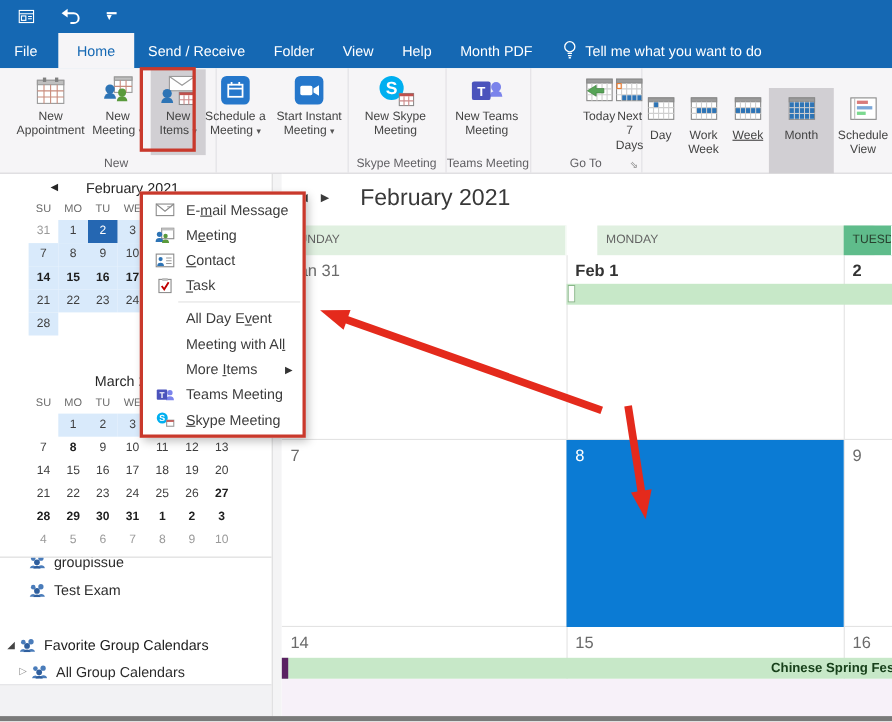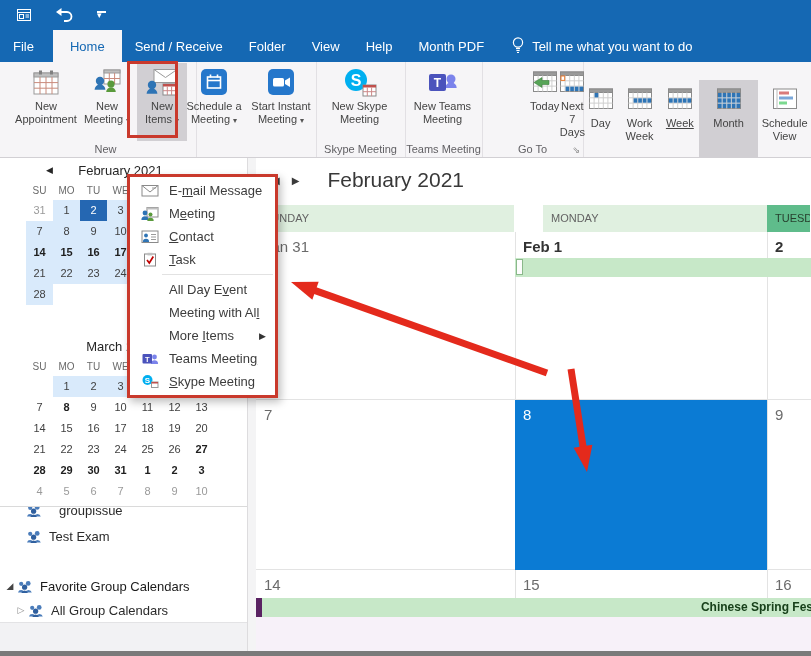"groupissue" .frow.clipped .clipinner { gap: 10px -> none }
